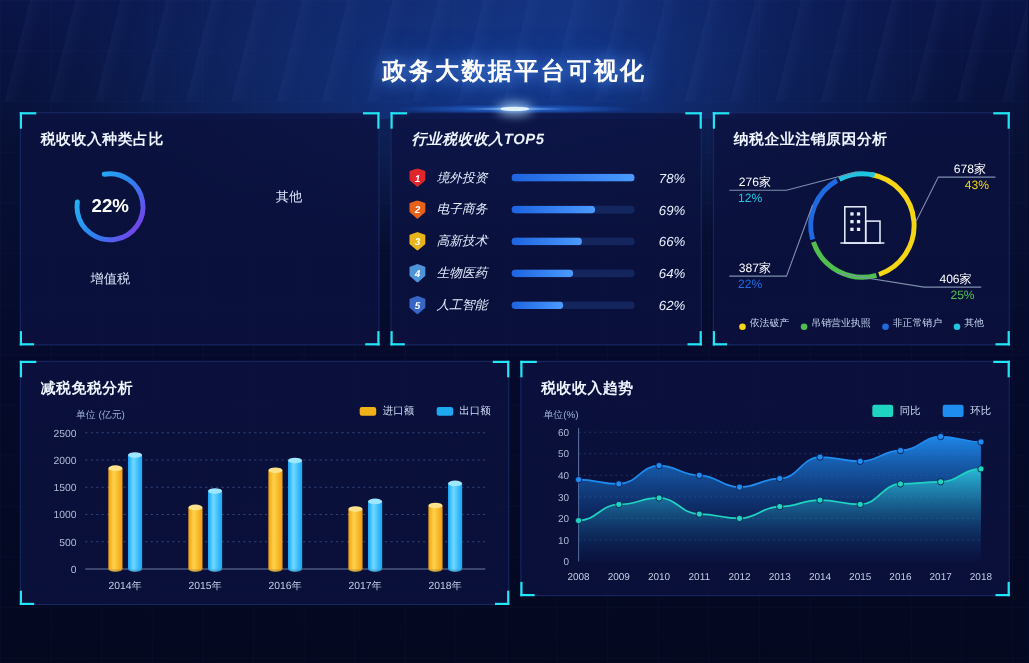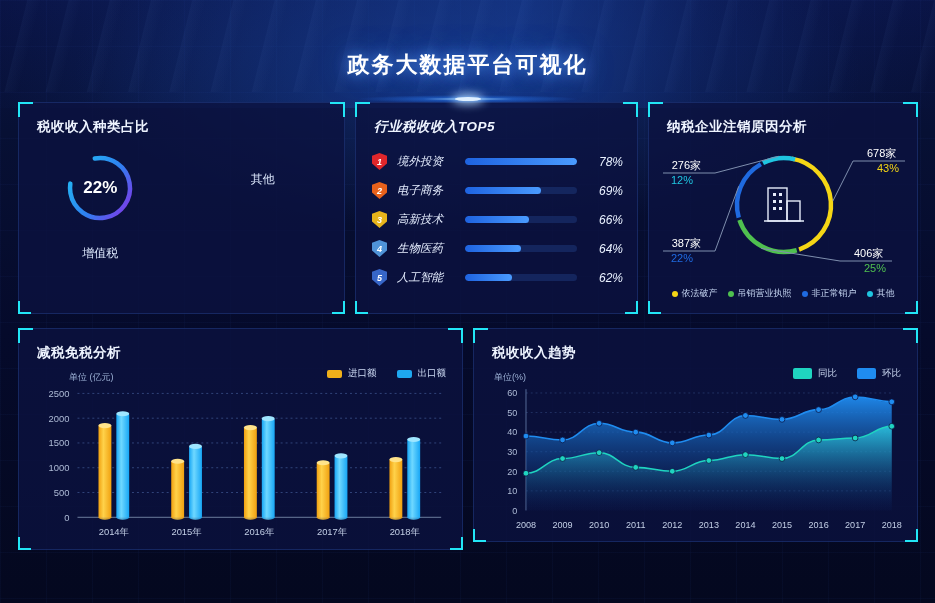"依法破产" .legend-item { align-items: center -> flex-end }
